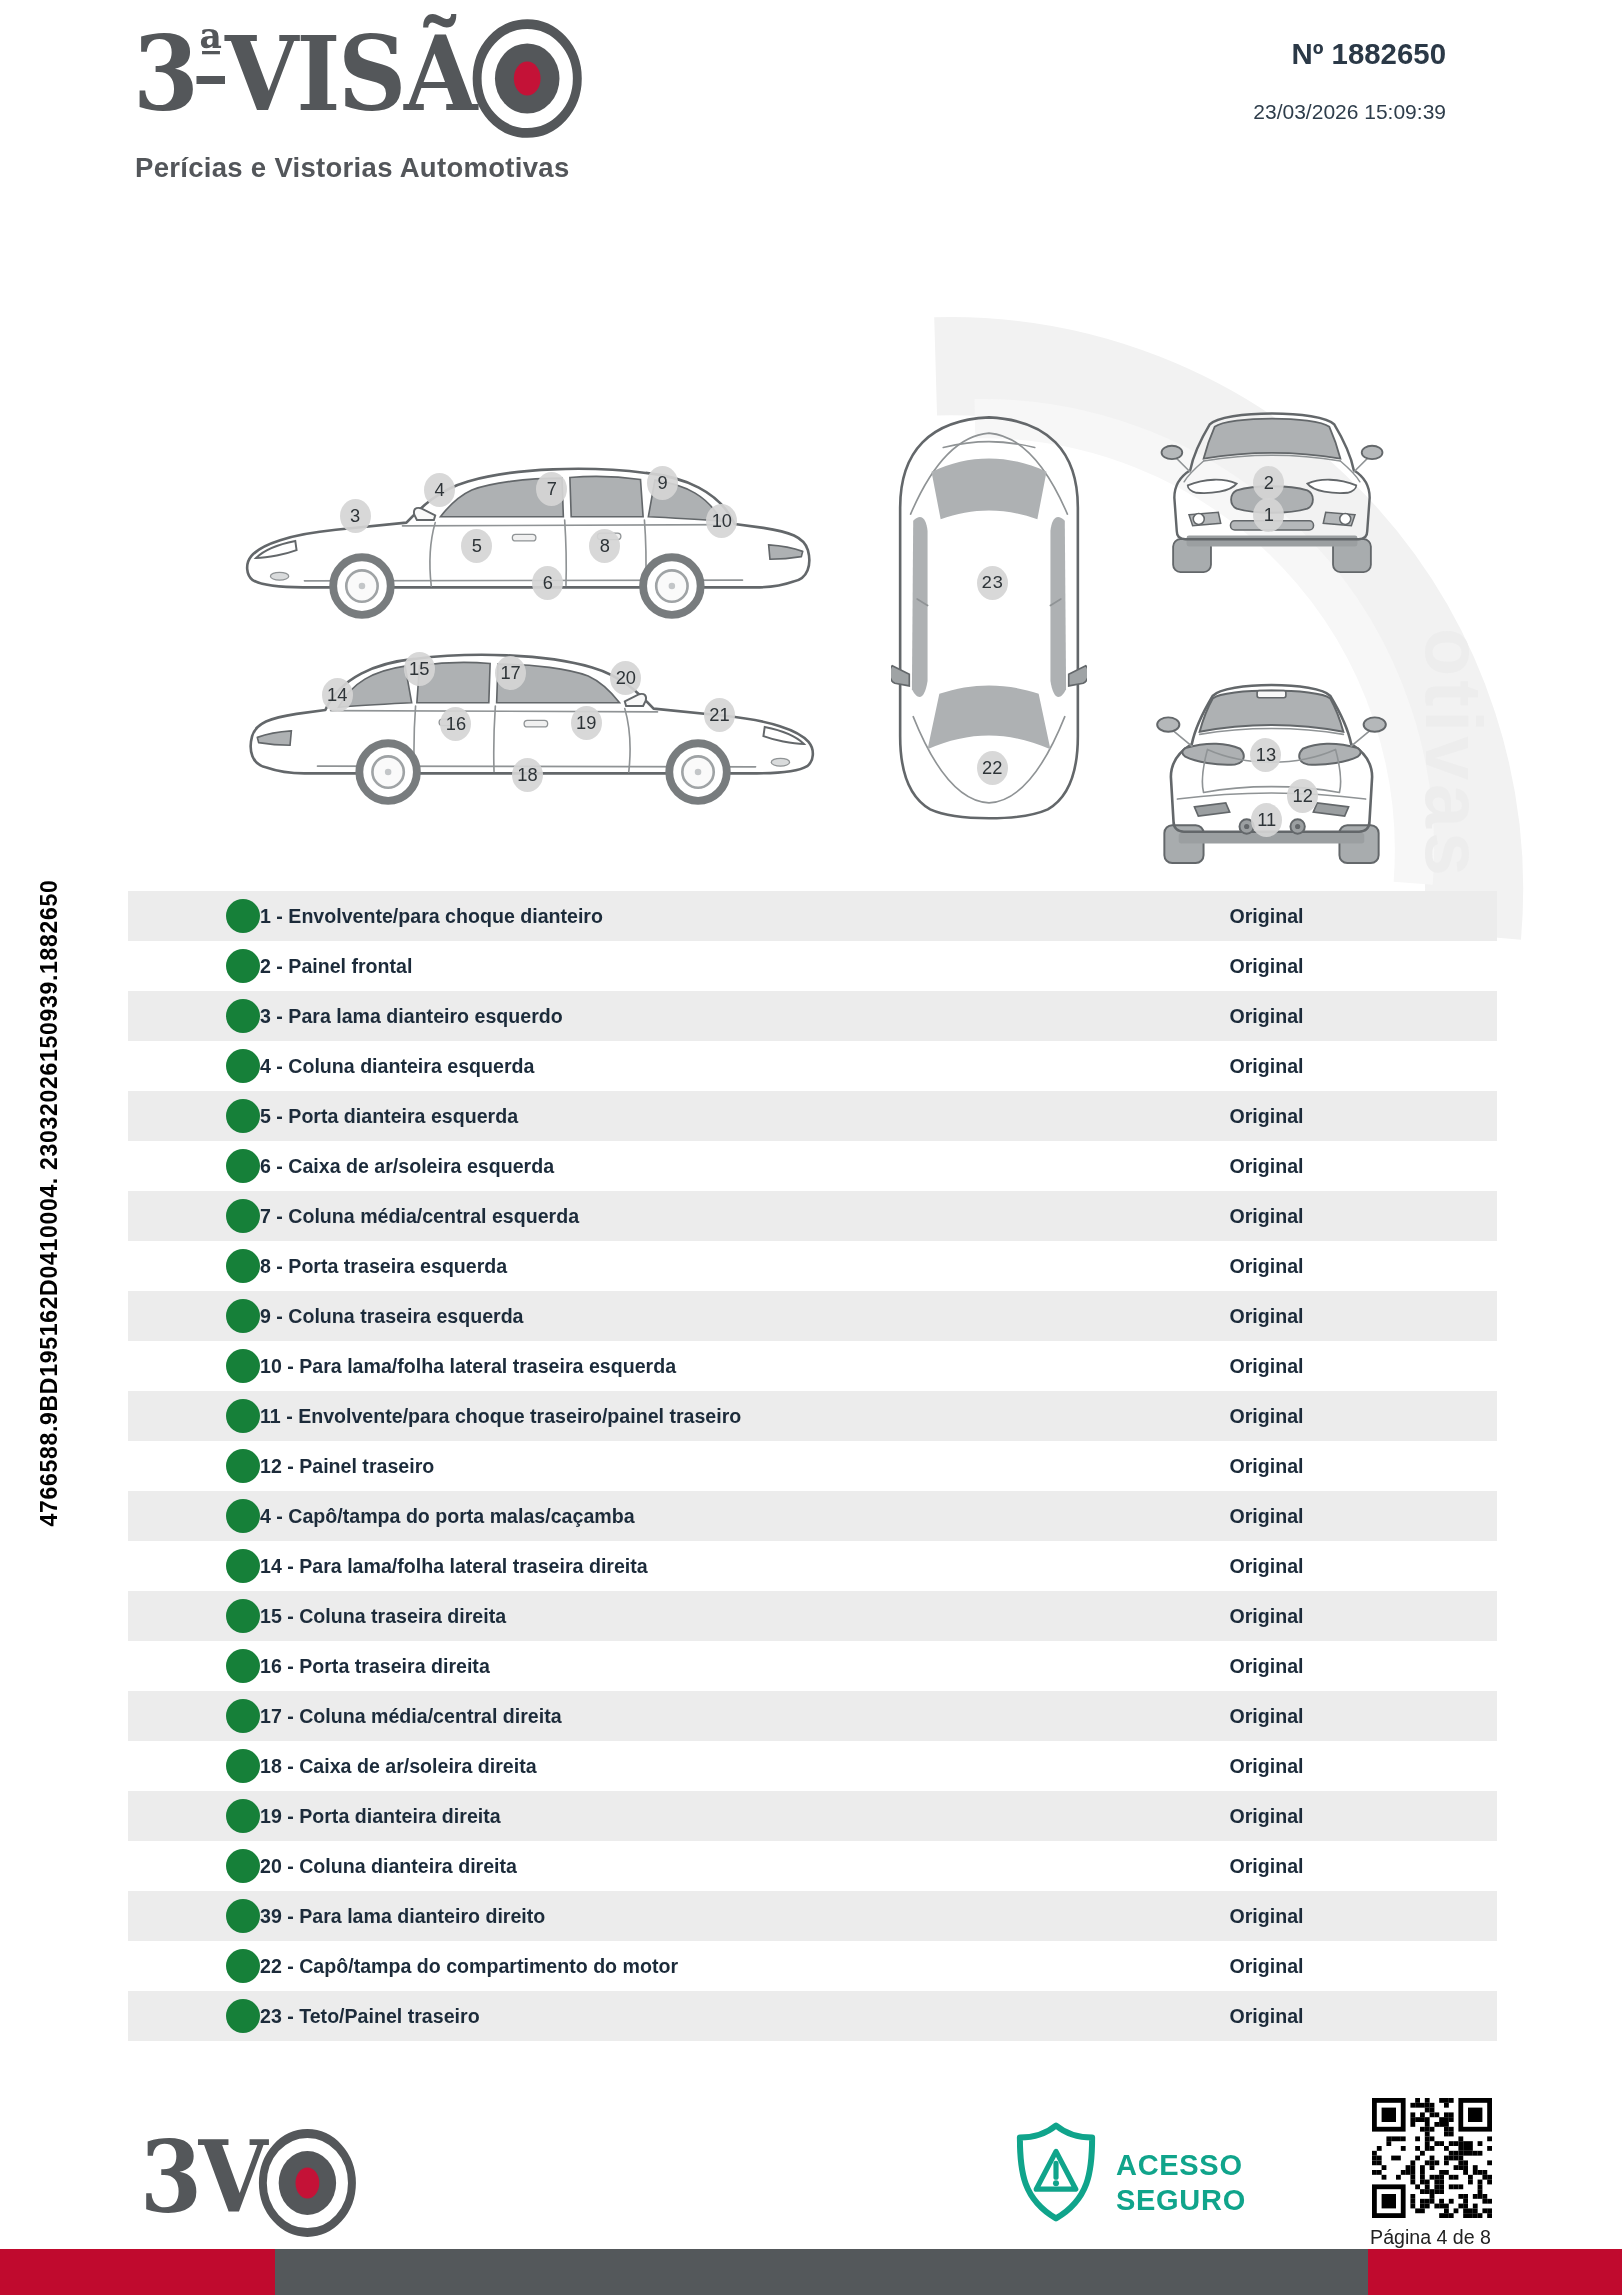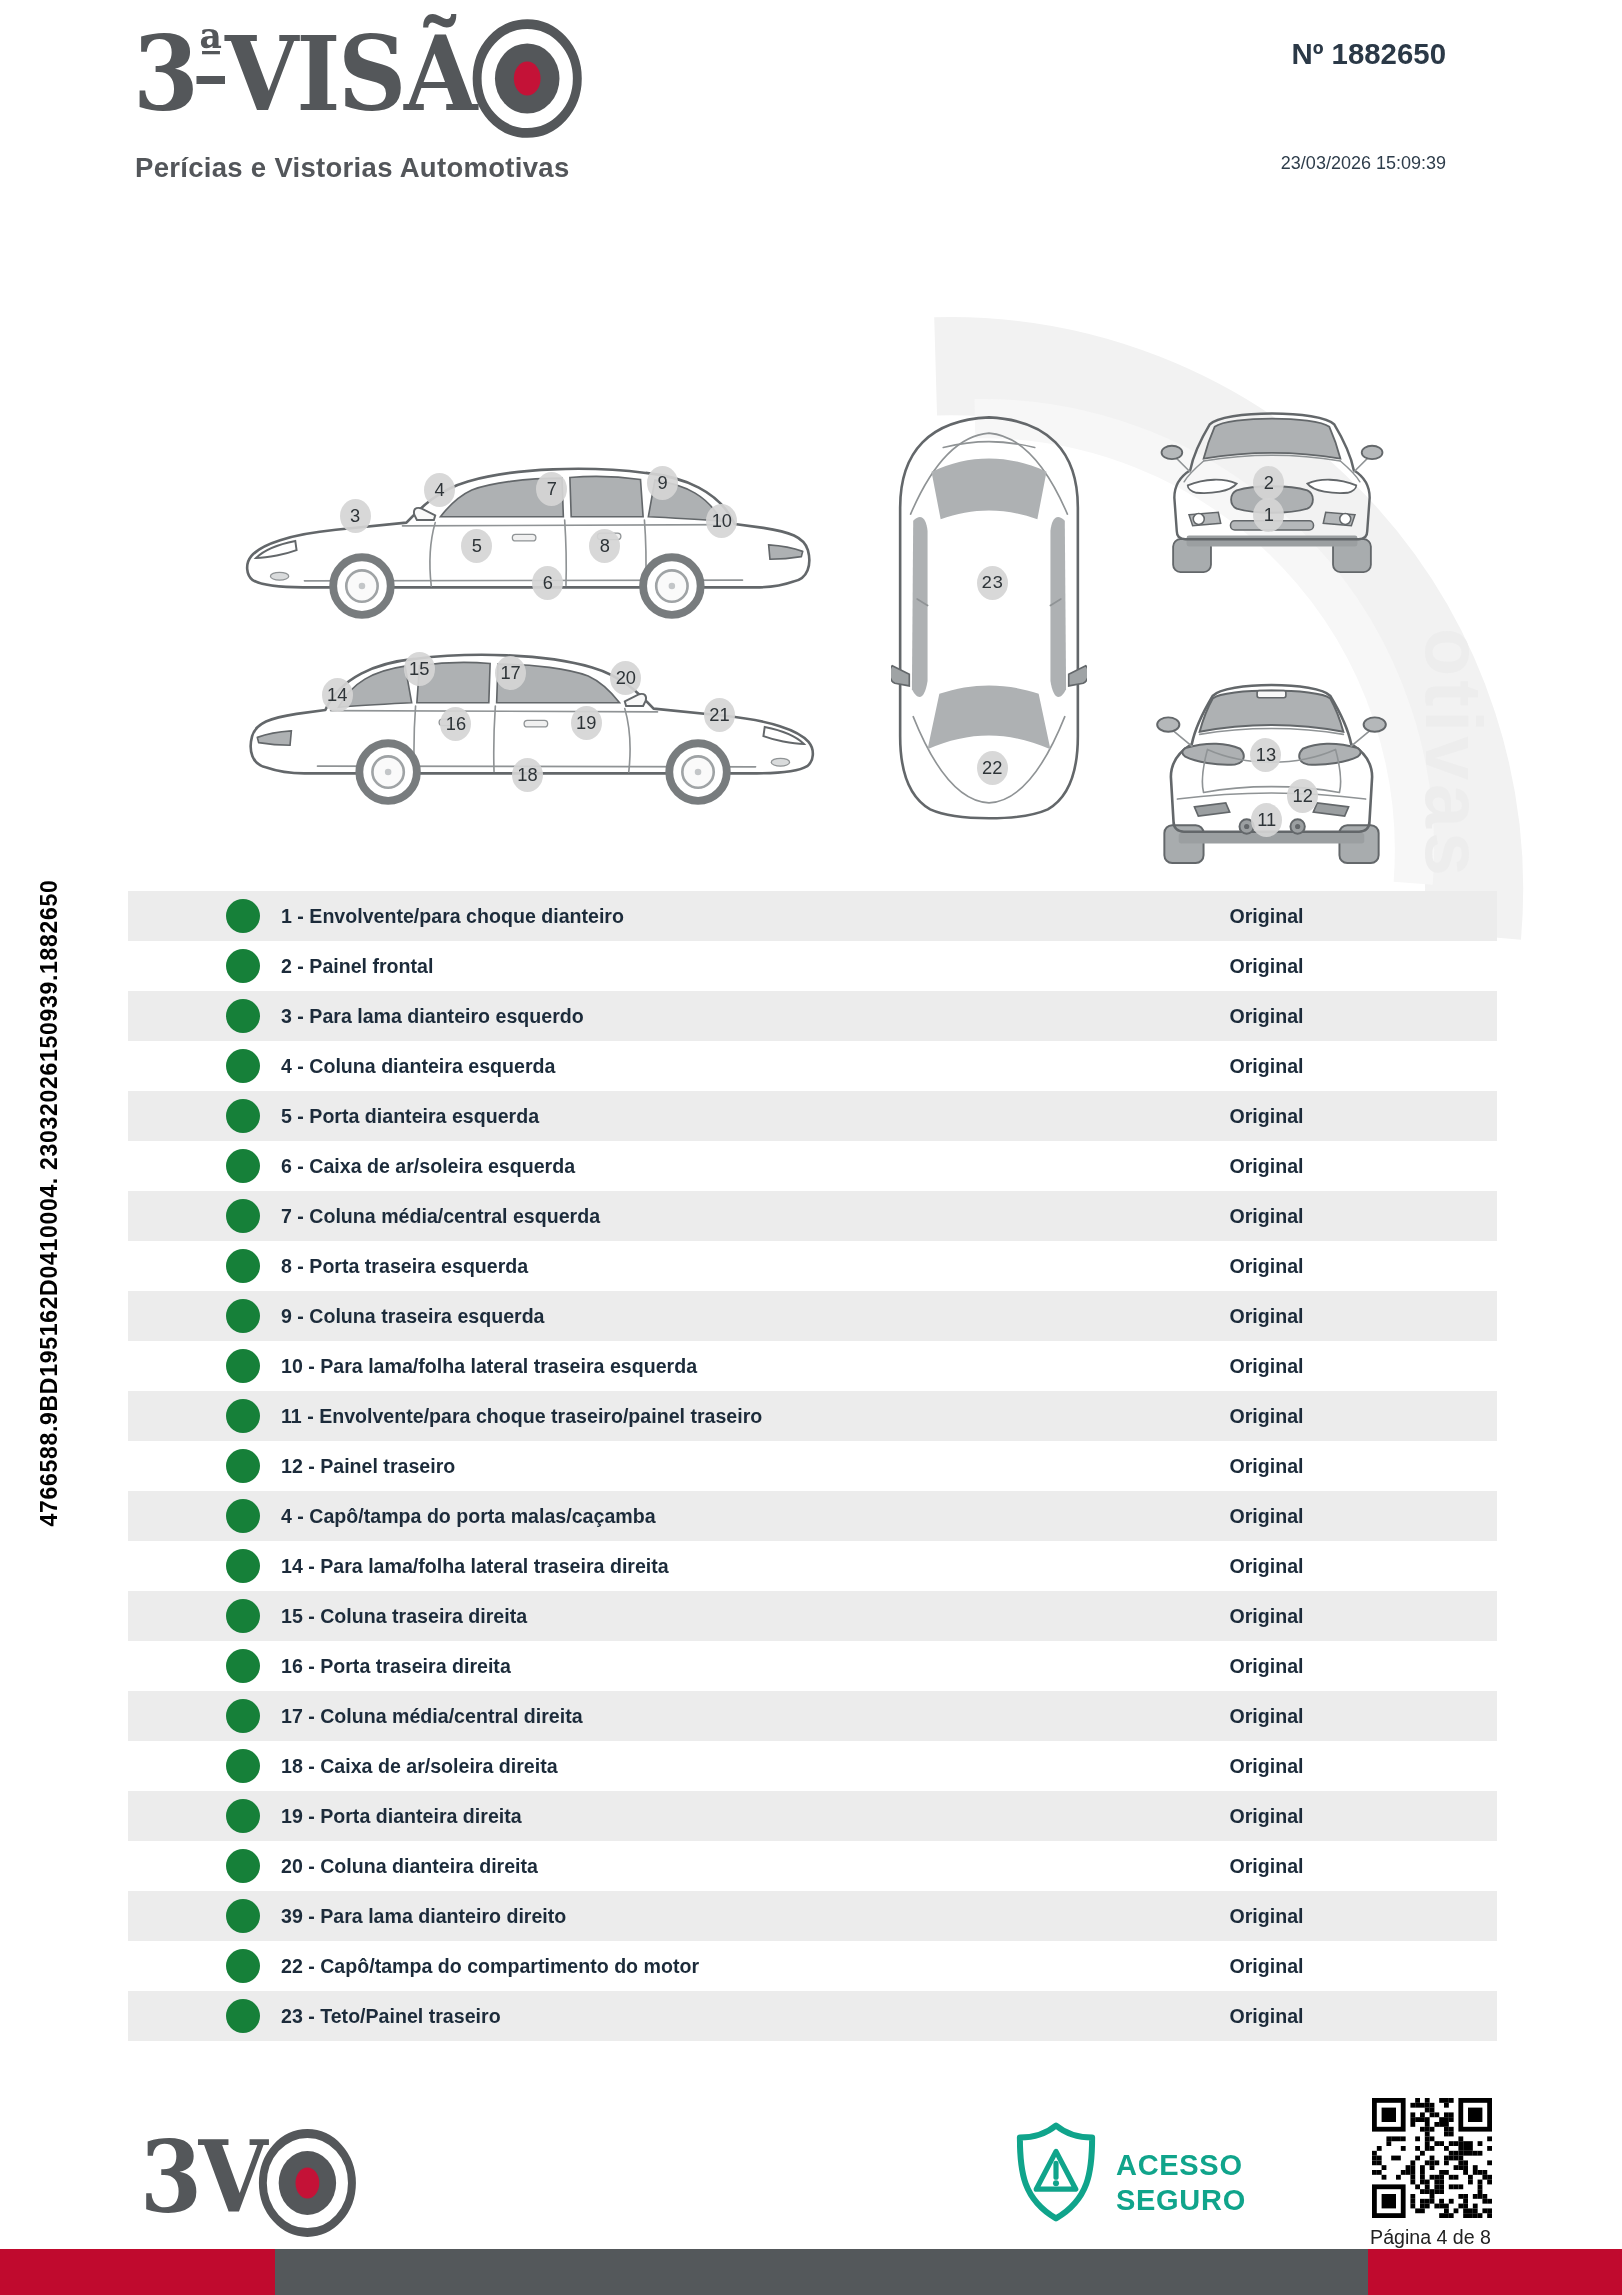"23/03/2026 15:09:39" .doc-datetime { font-size: 18px -> 21px; margin-top: 82px -> 29px }
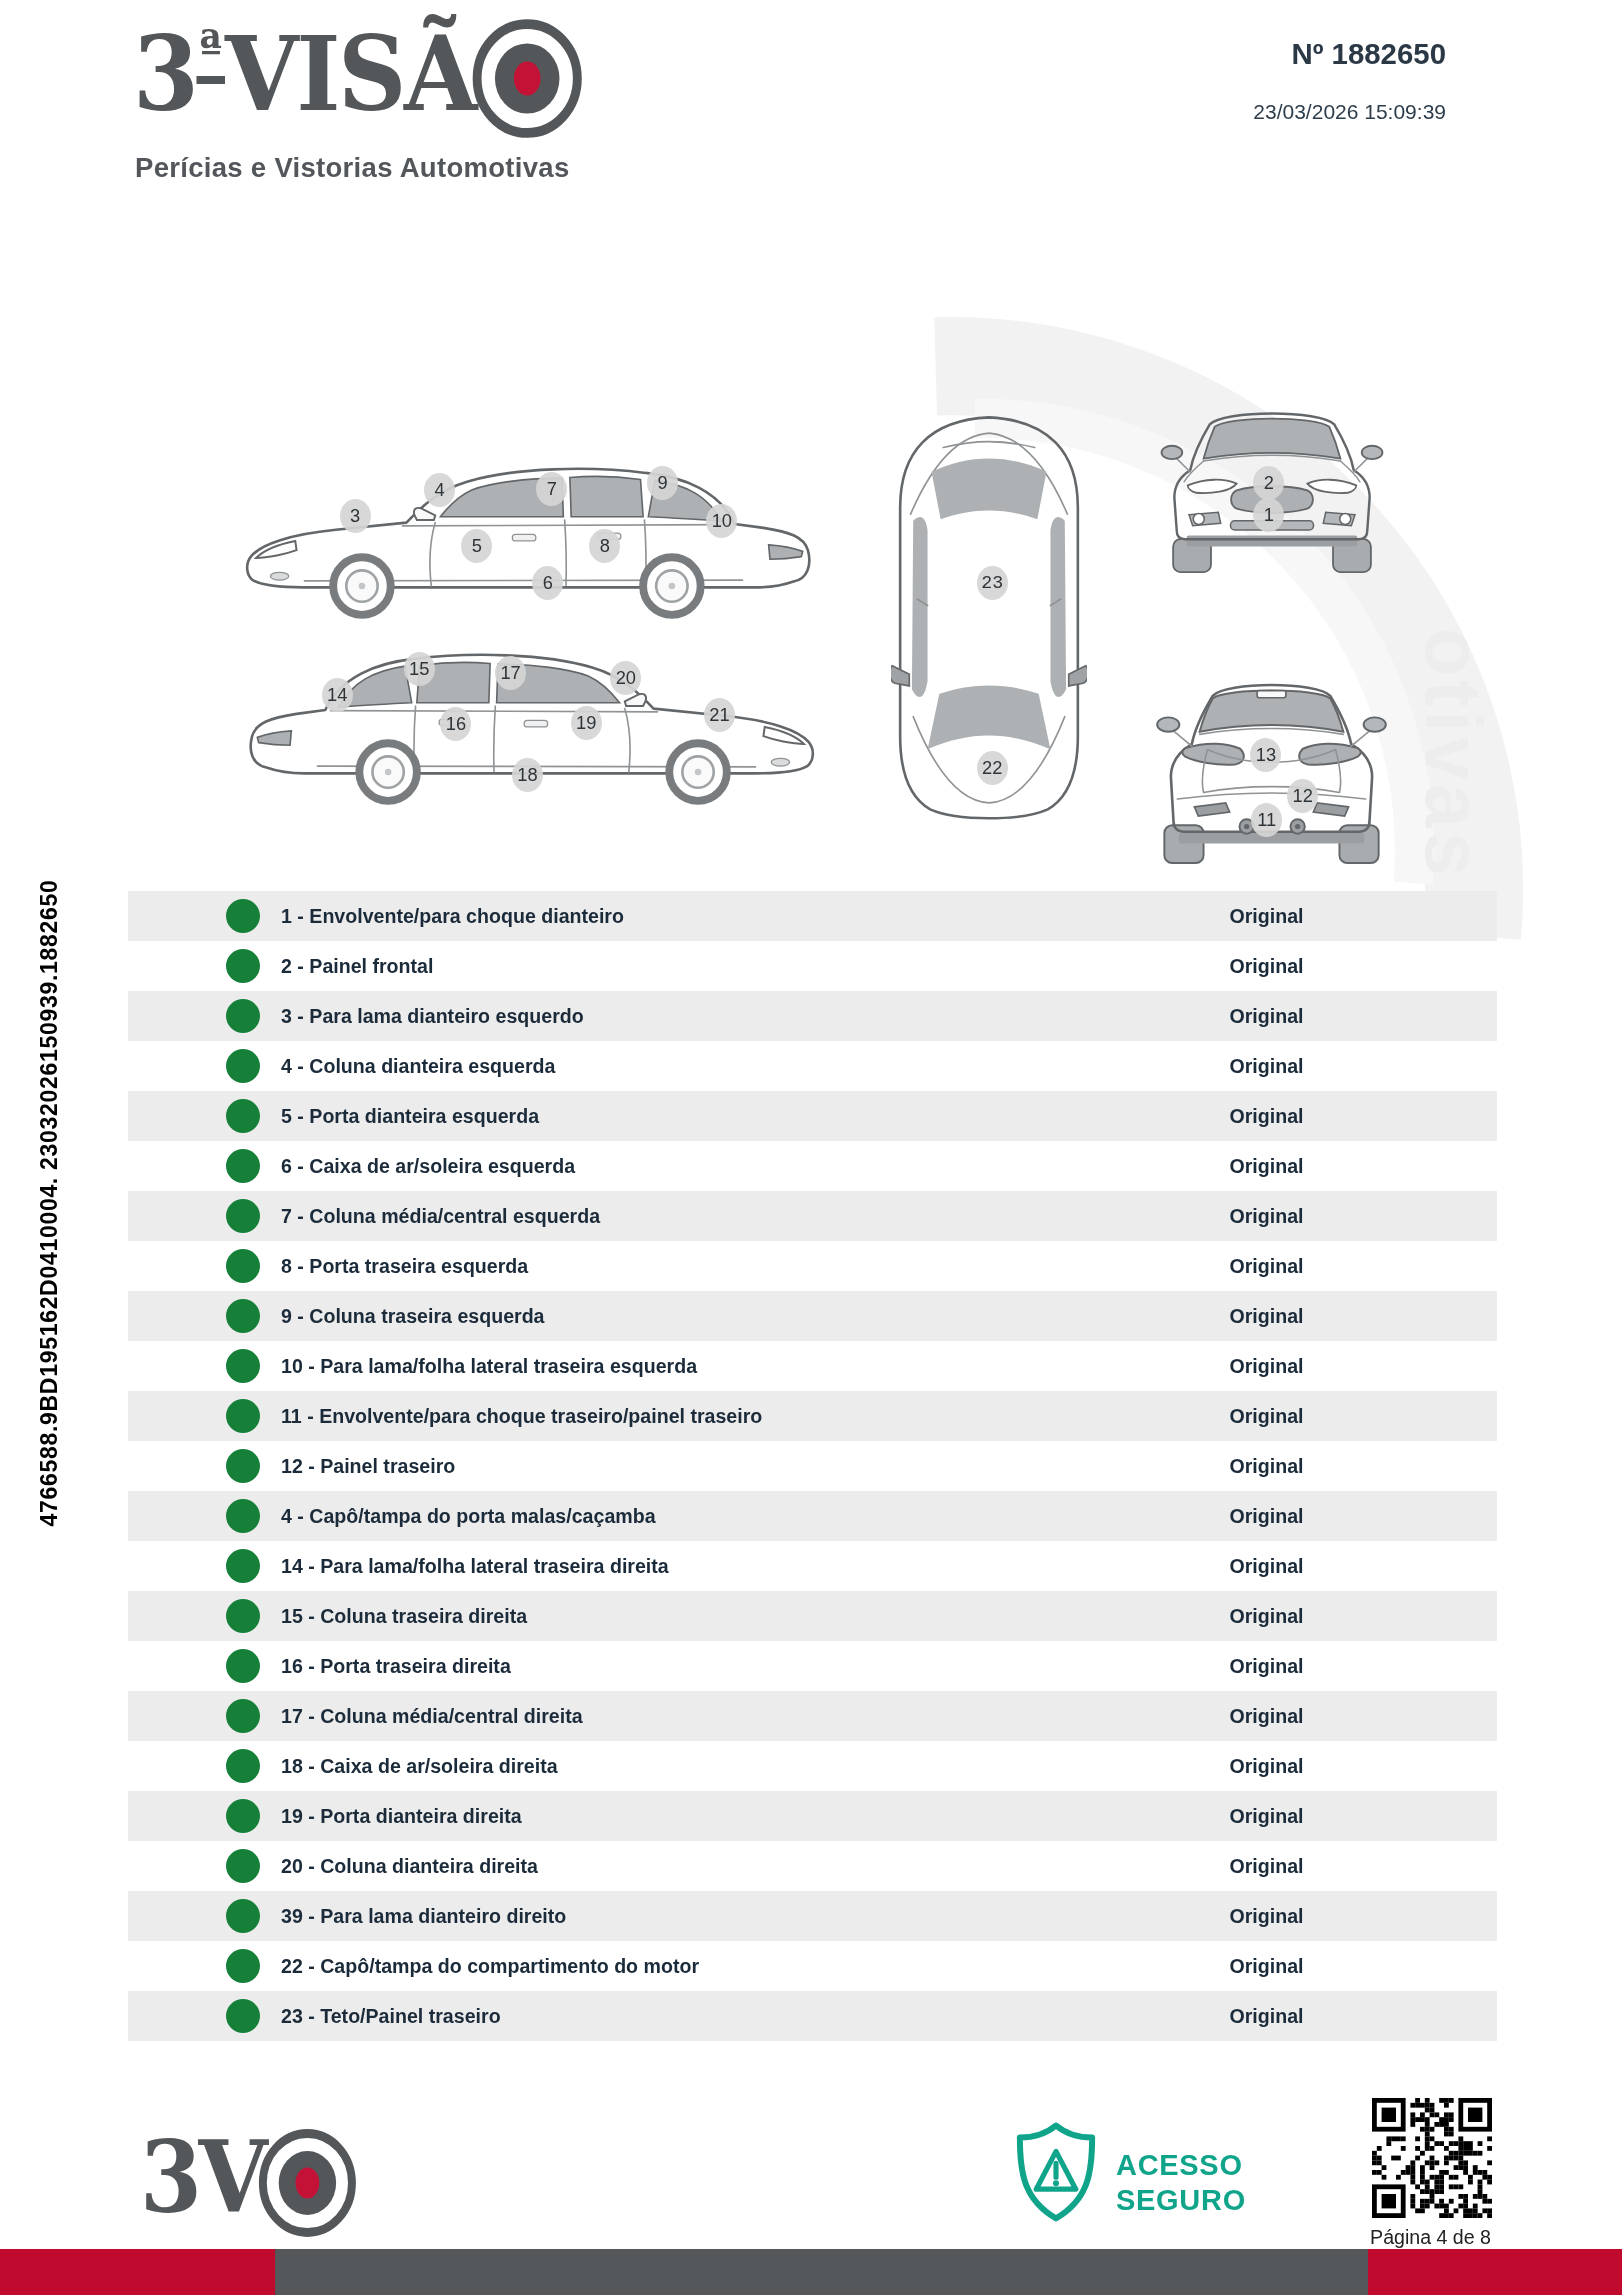"1 - Envolvente/para choque dianteiro" .row-label { margin-left: 21px -> none }
